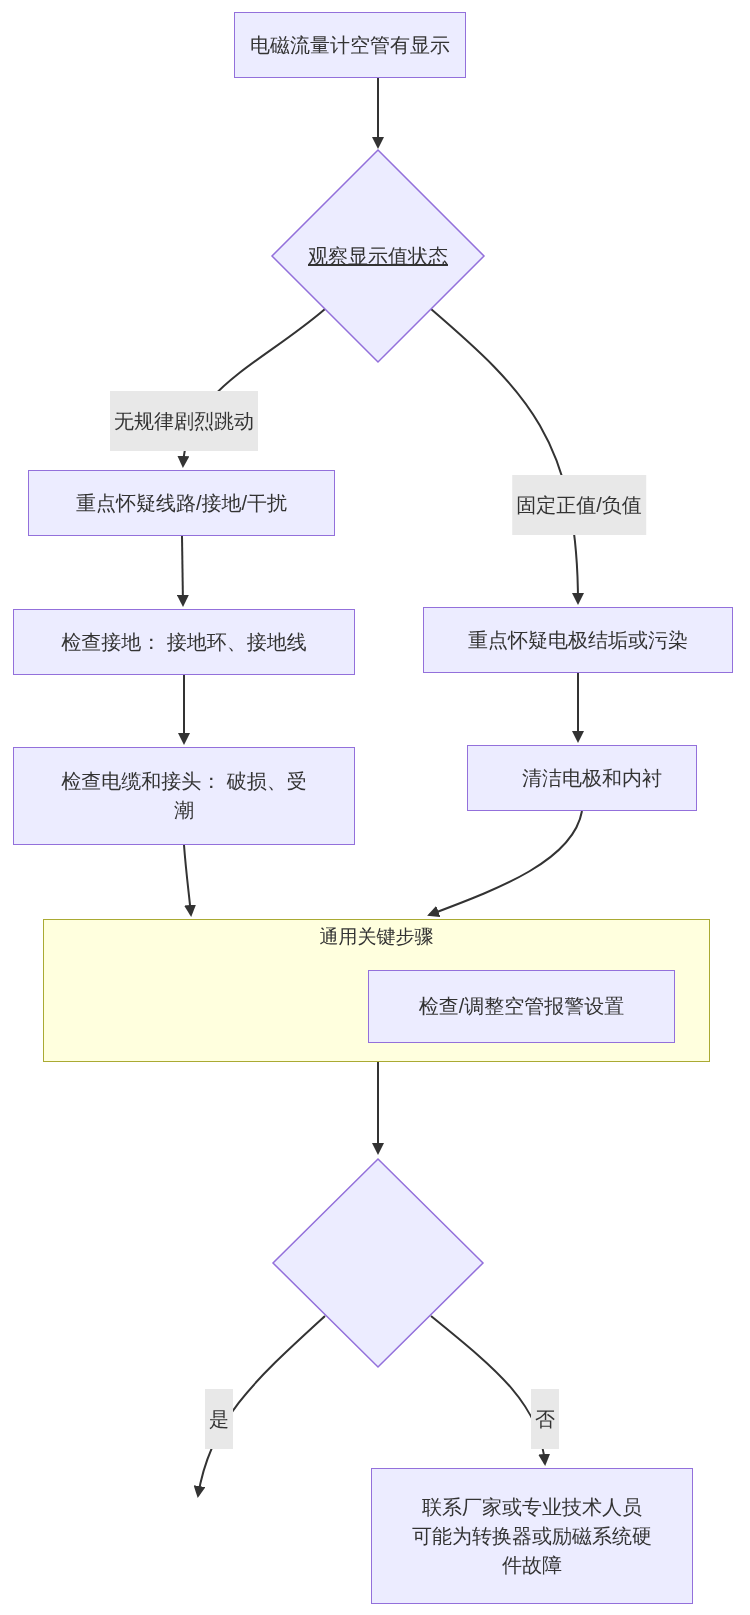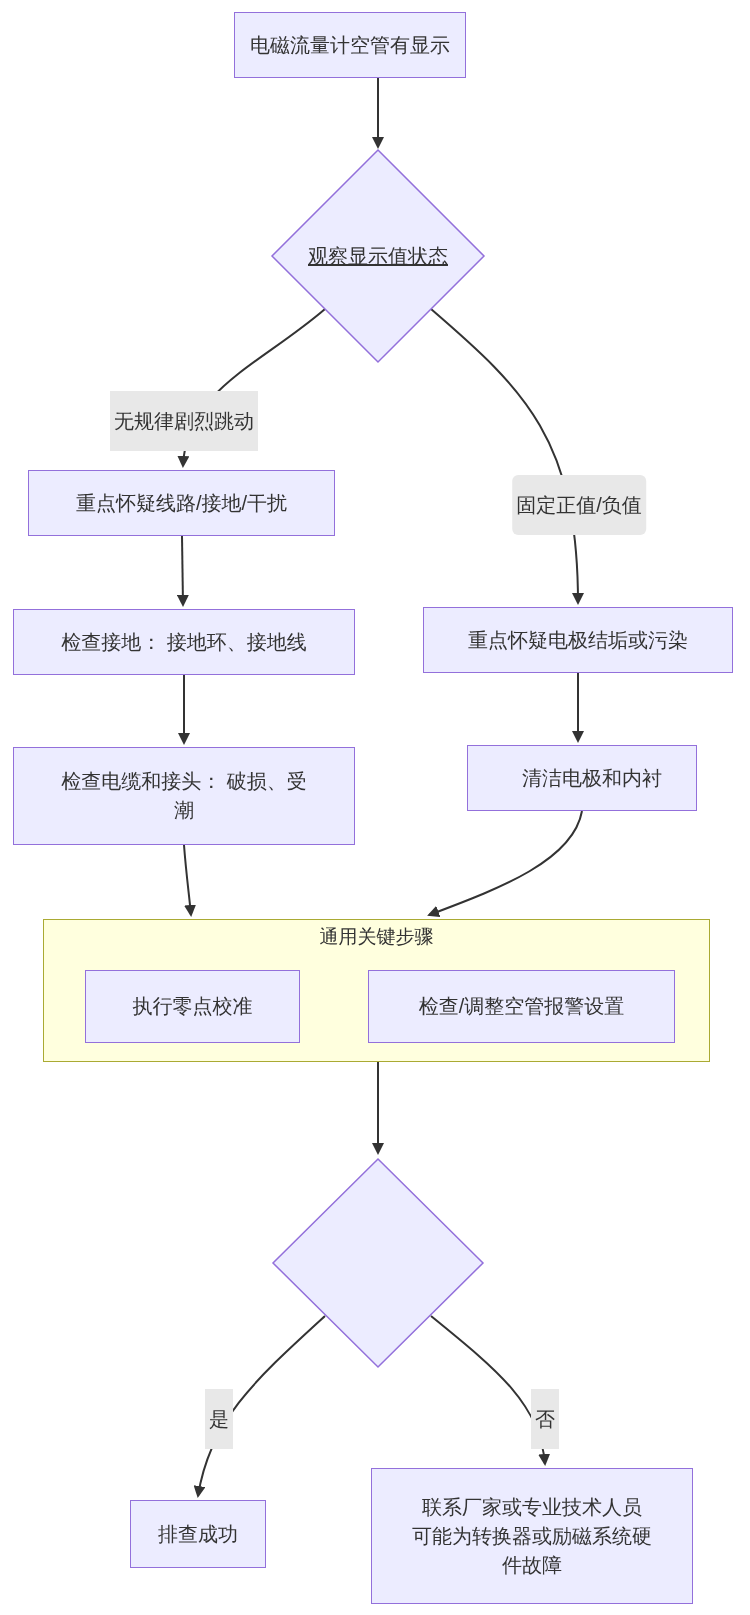"固定正值/负值" div.edge-label { border-radius: 6px -> none }
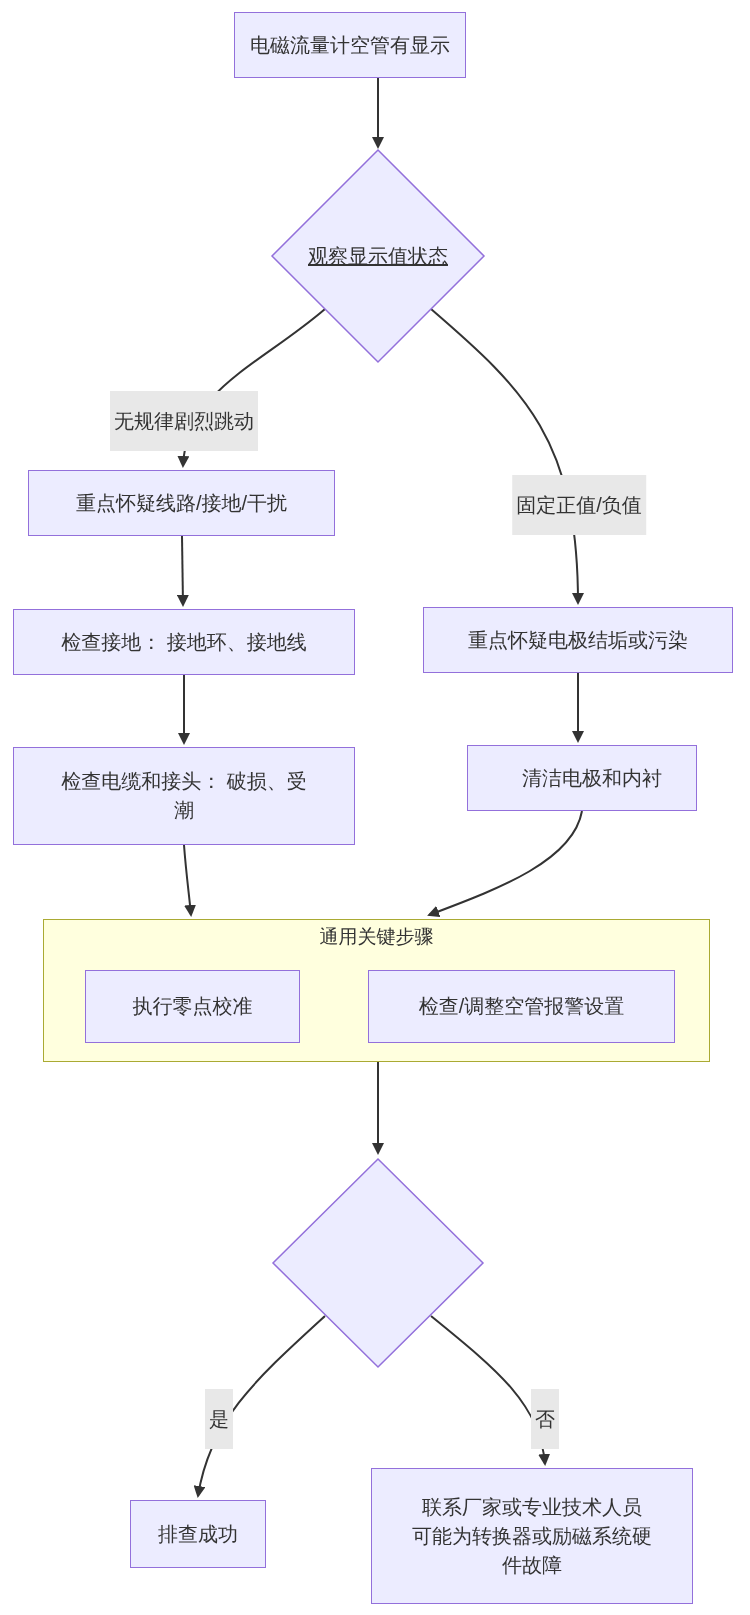"执行零点校准" div.node { html: <div> <span>执行零点校准</span> </div> -> none }
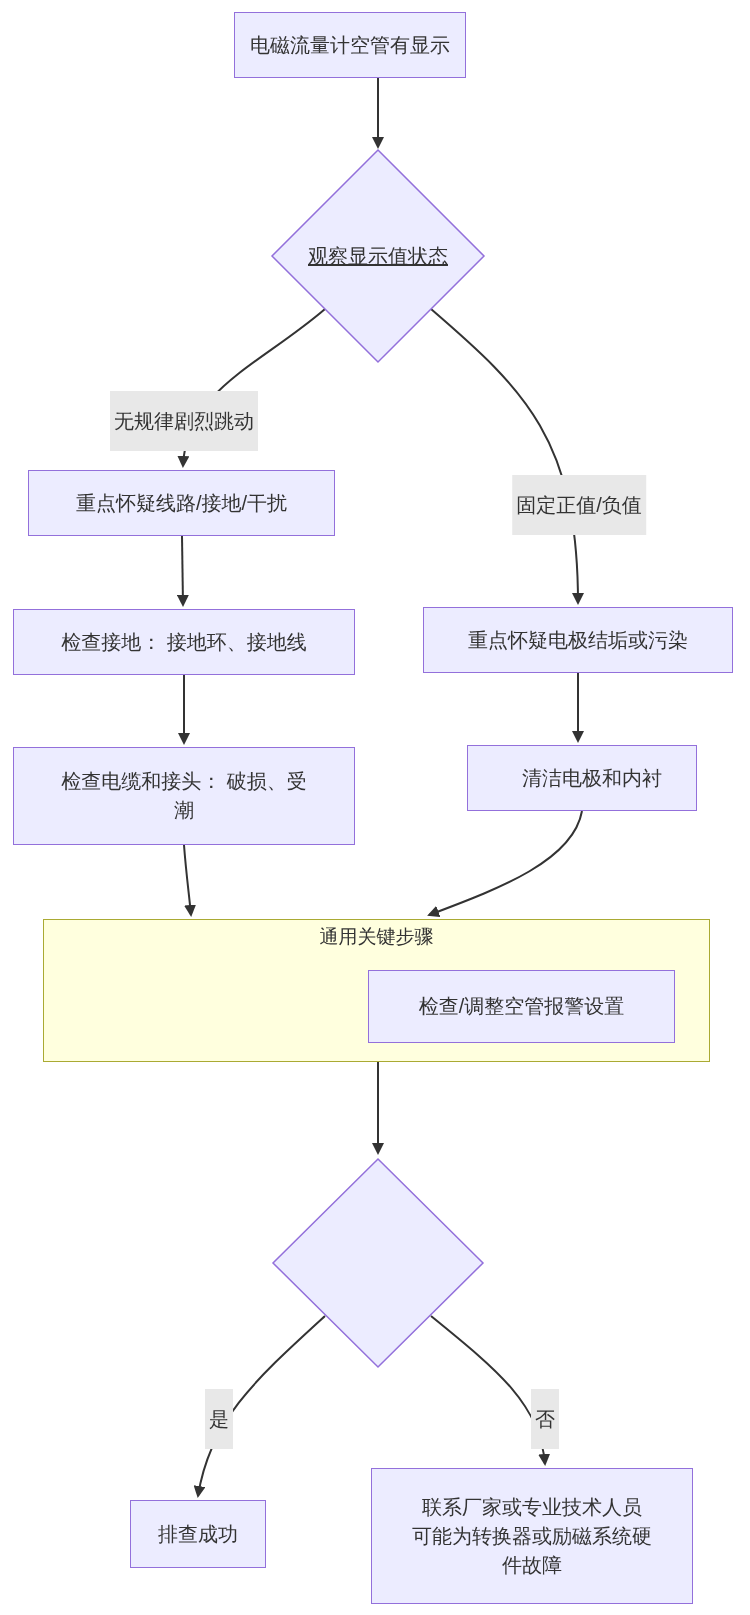"排查成功" div.node { html: <div> <span>排查成功</span> </div> -> none }
